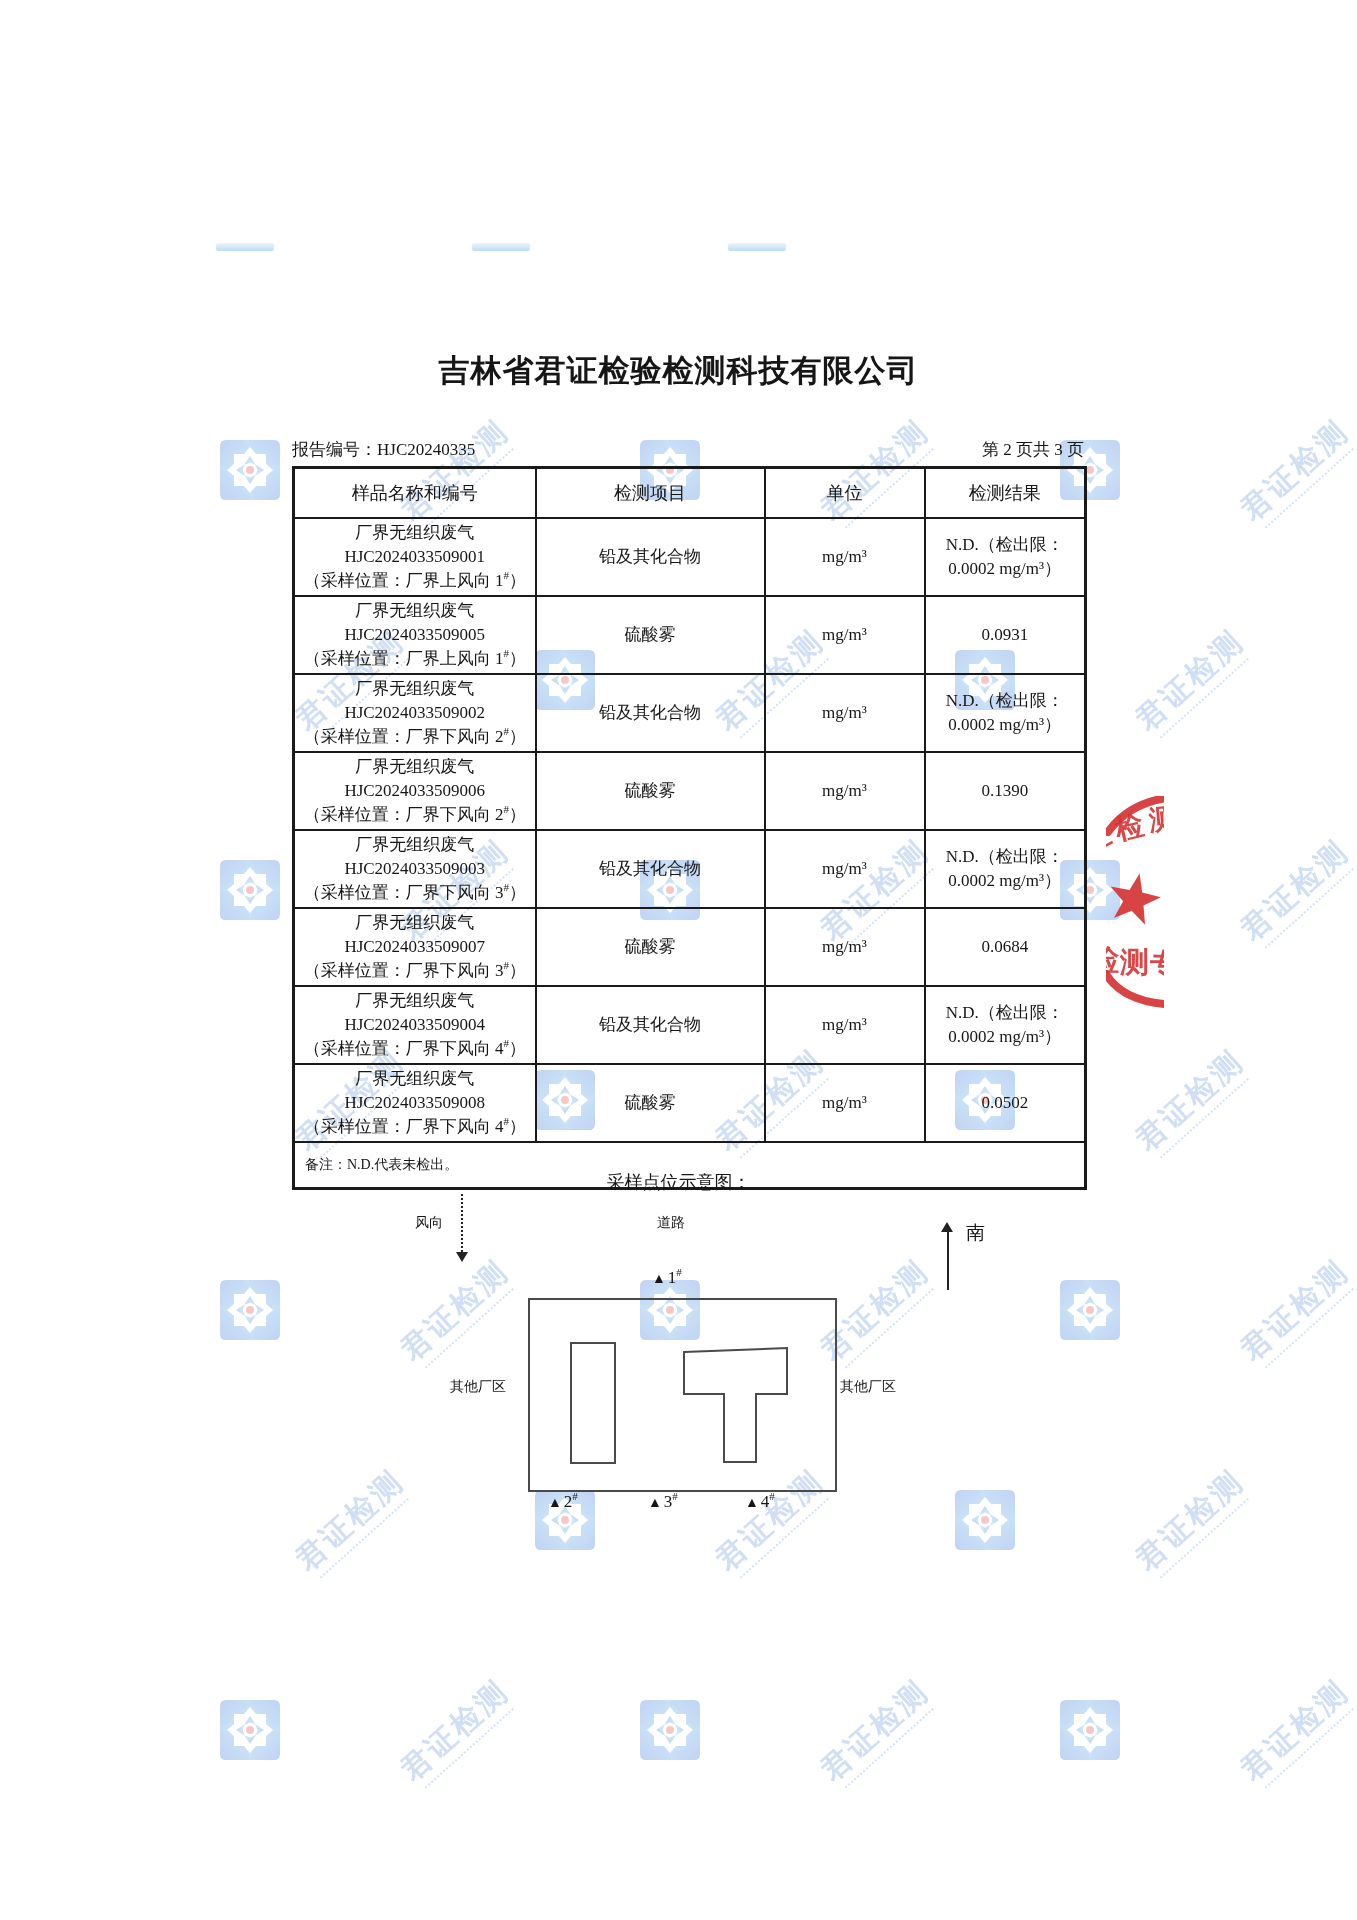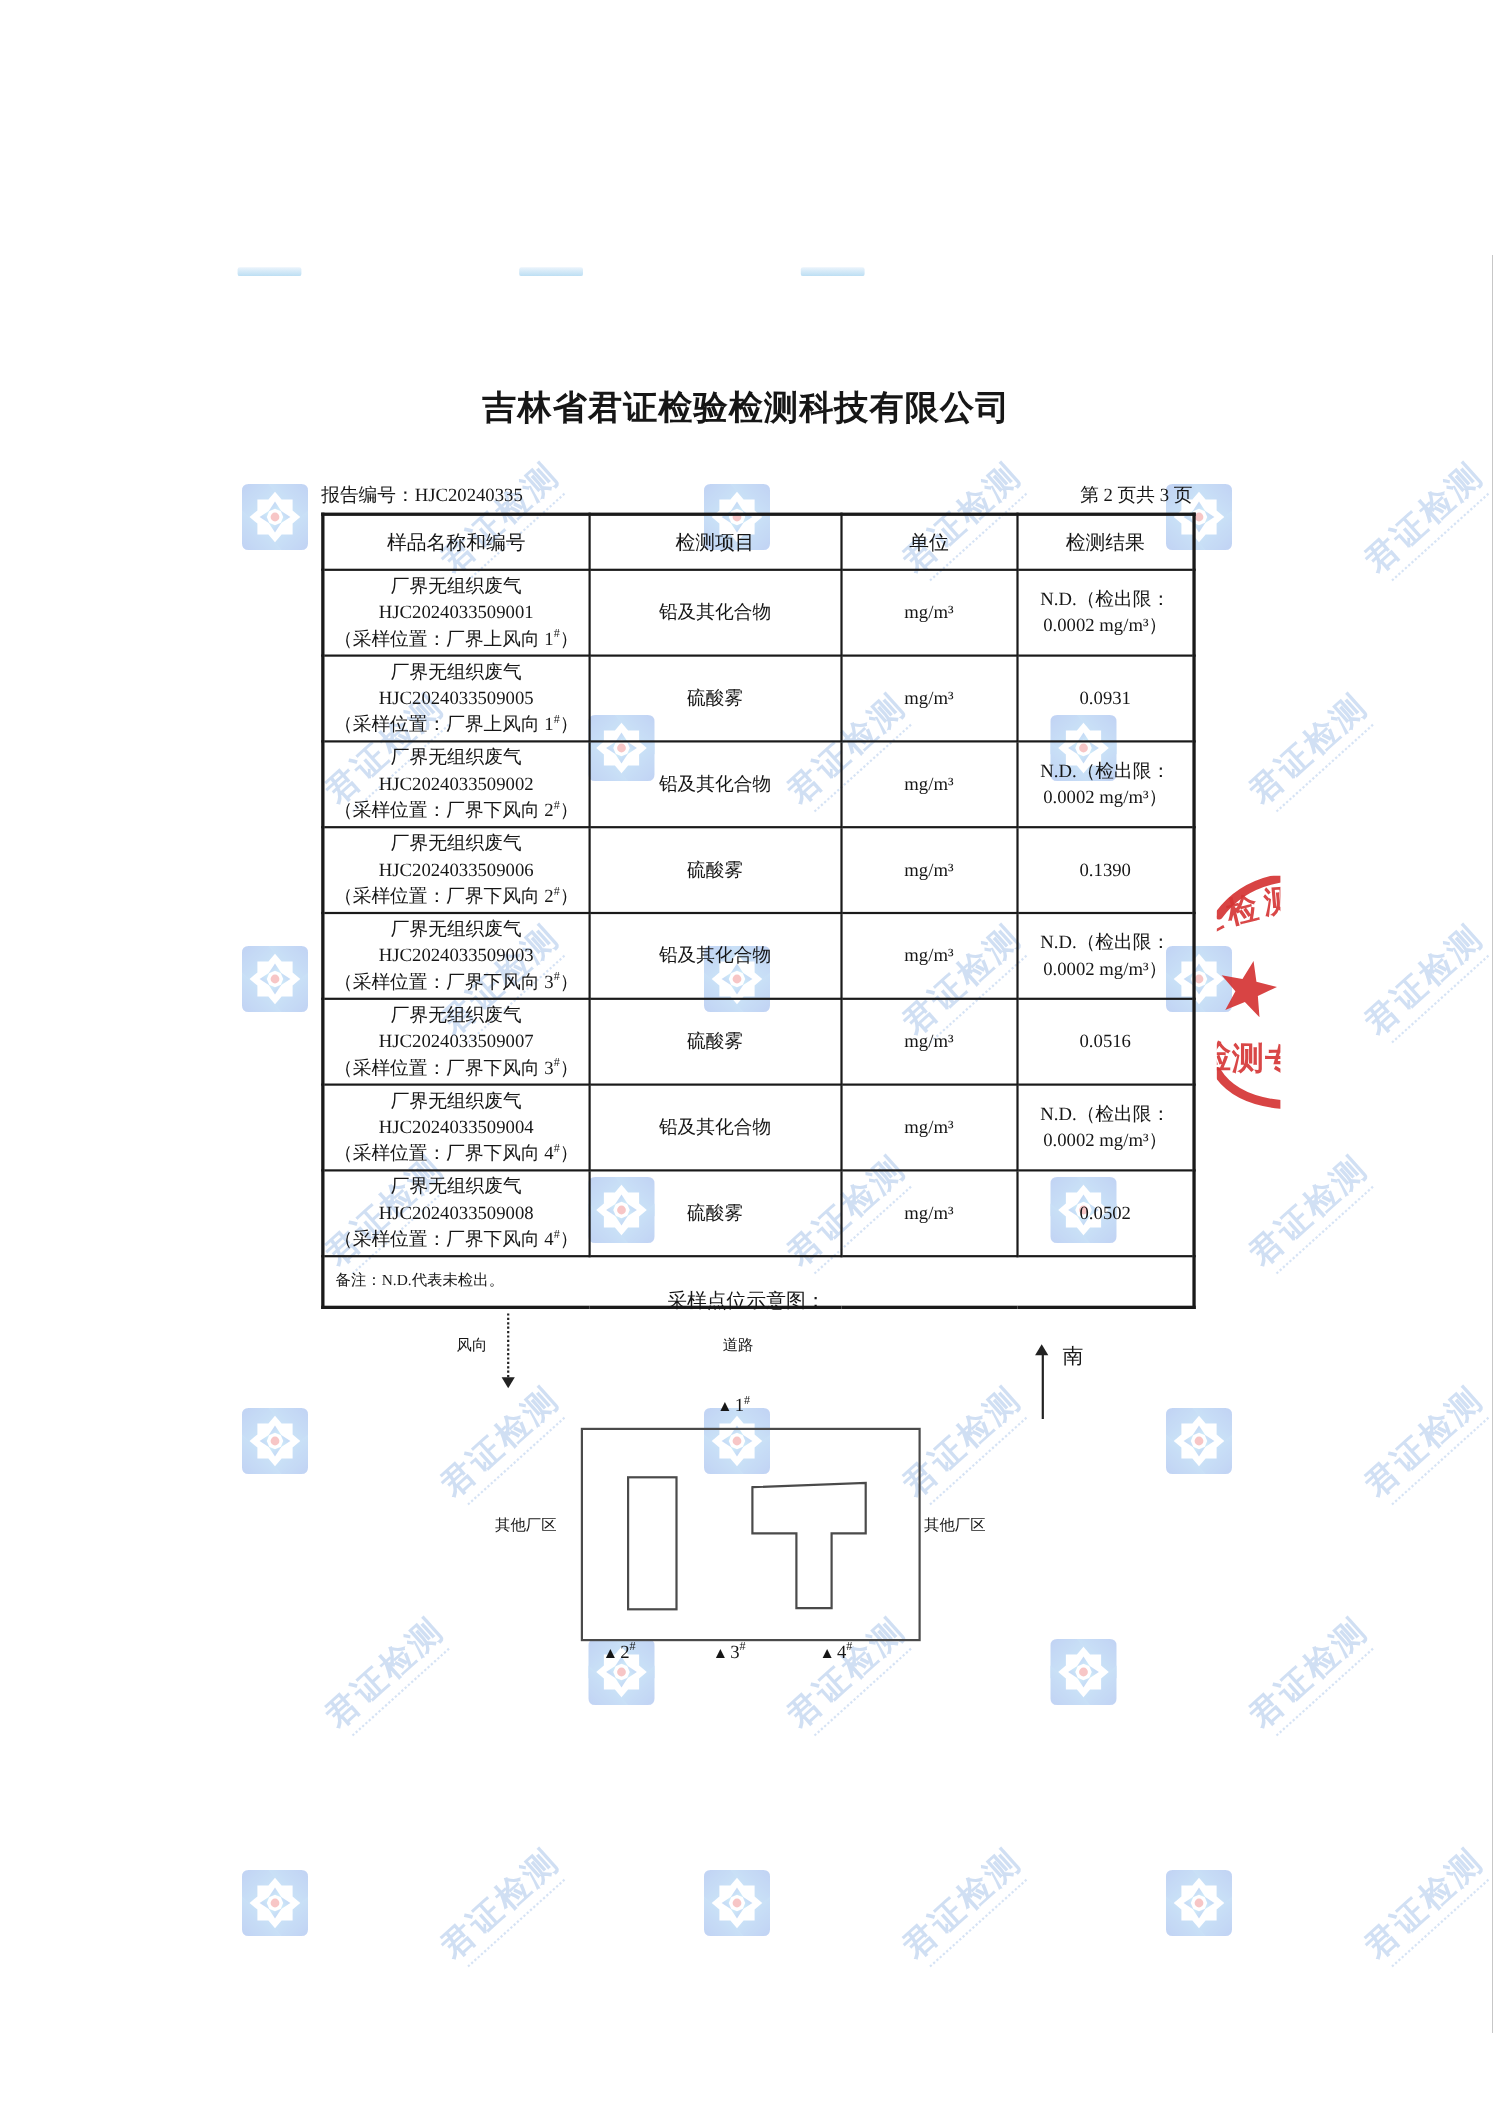"0.0516" div { text: 0.0516 -> 0.0684 }
